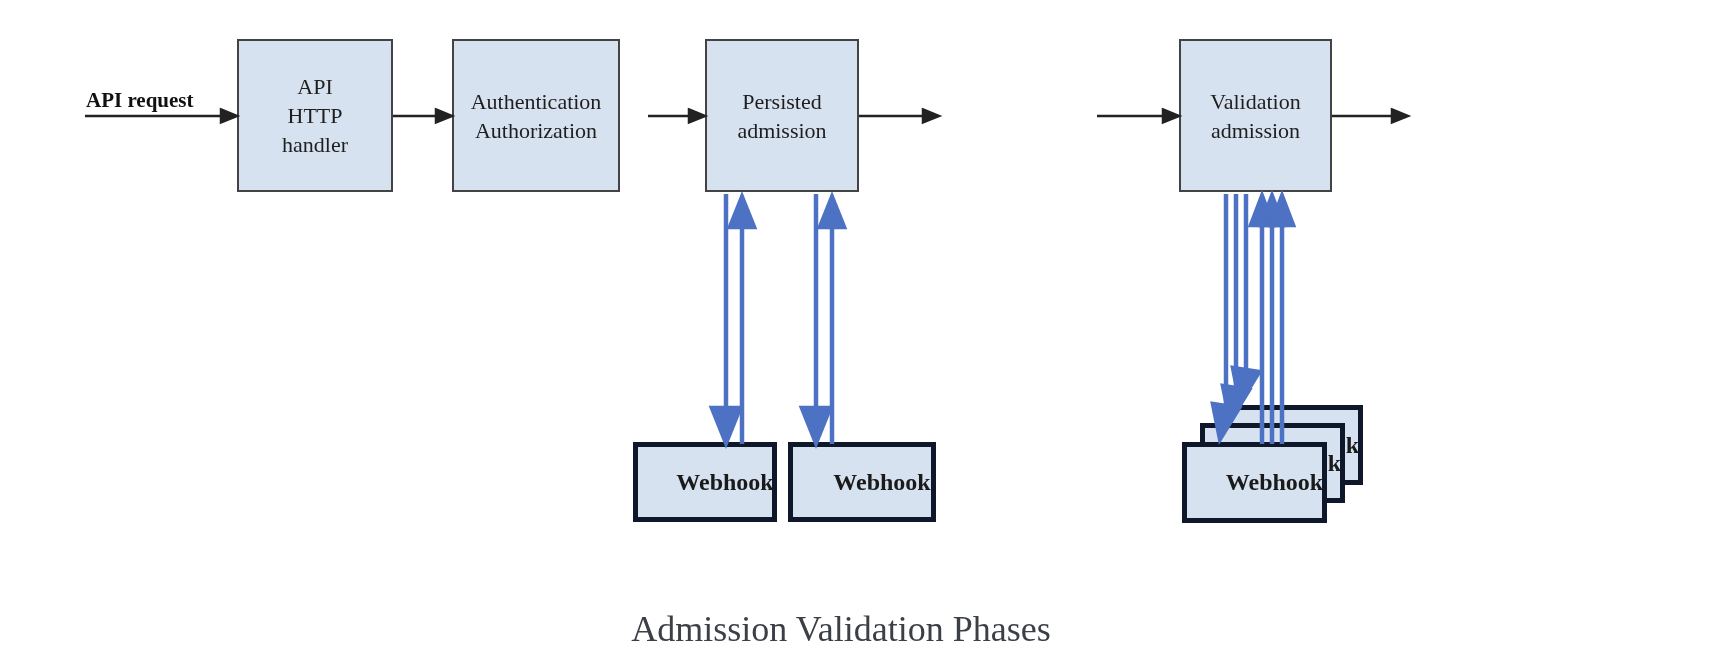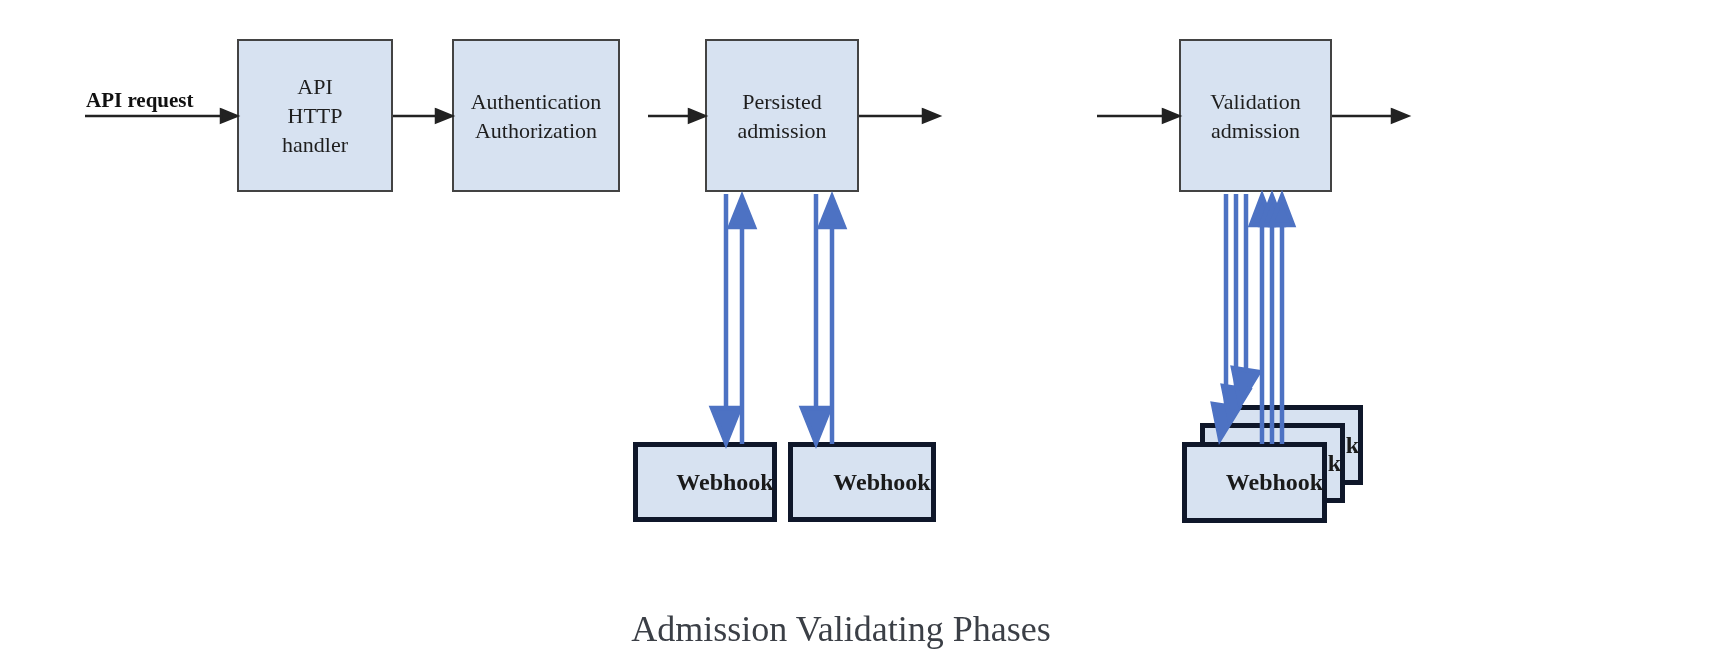"Admission Validating Phases" div { text: Validating -> Validation }
